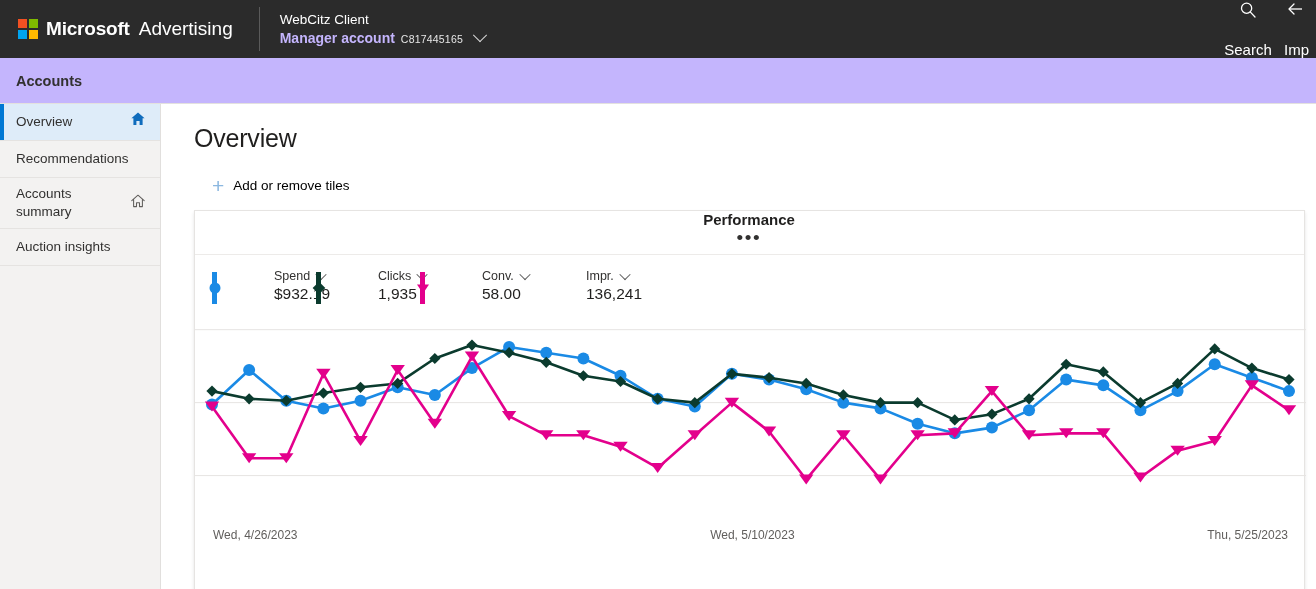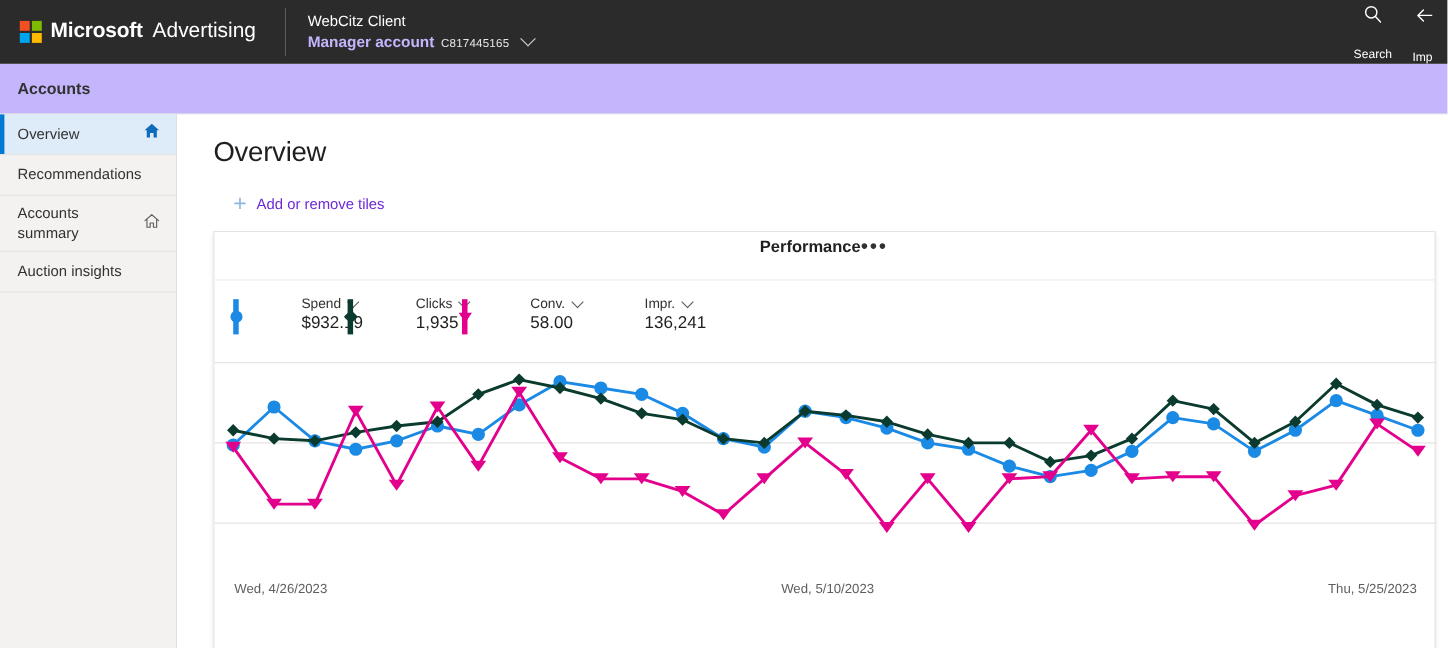"Search" .top-act .lbl { font-size: 11px -> 15px }
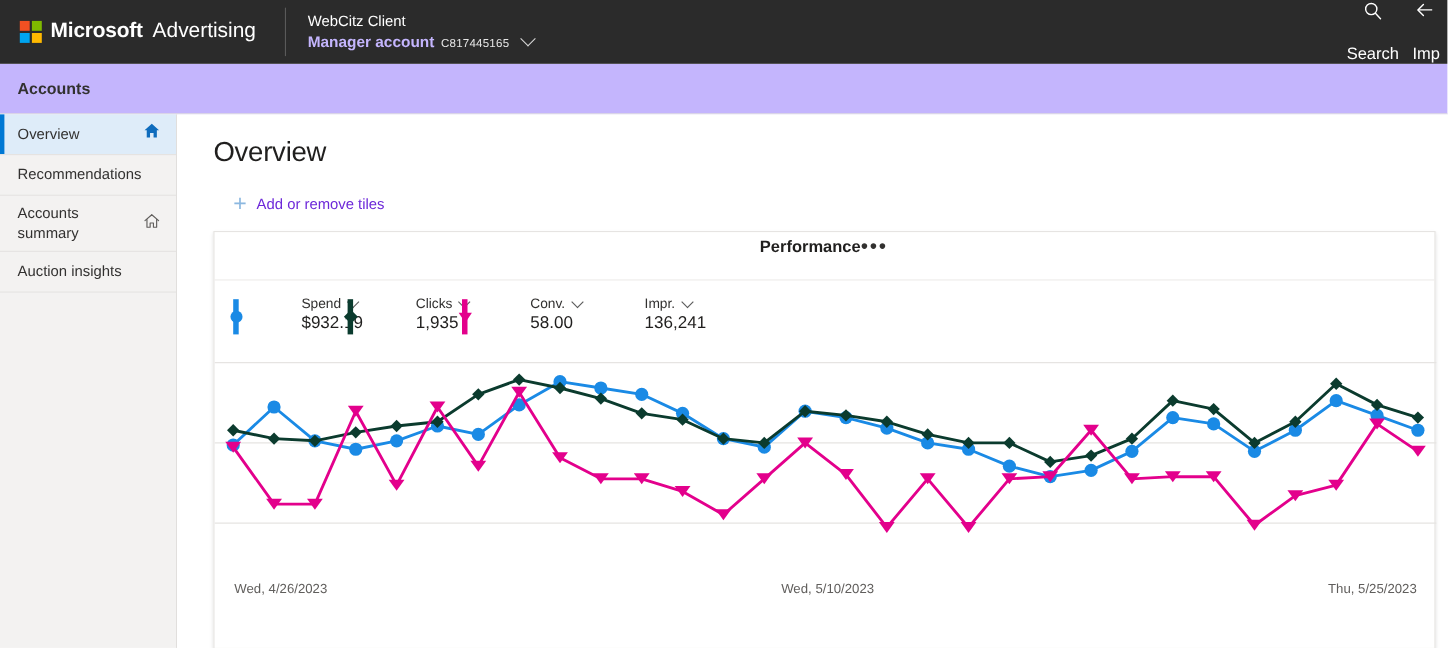"Add or remove tiles" .tiles-lbl { color: #6d28d9 -> #000000 }
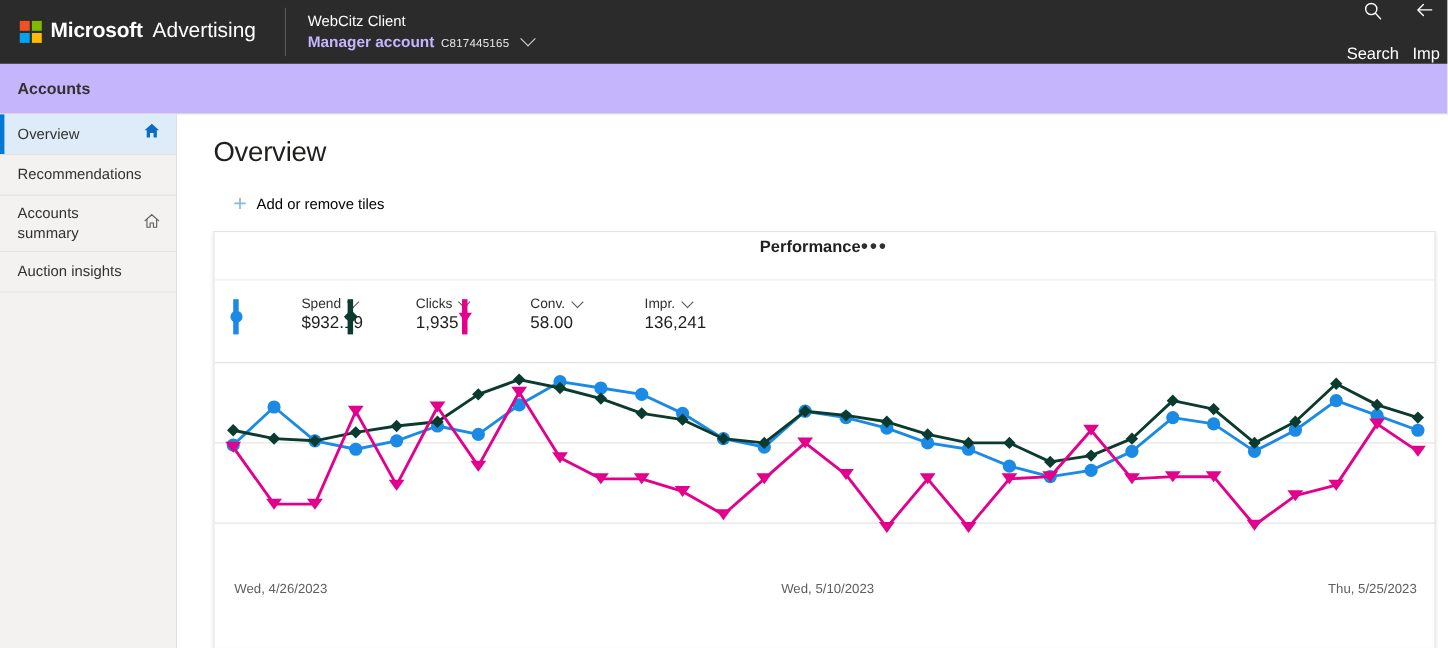"Performance" .card-head { flex-direction: none -> column; justify-content: center -> space-between }
